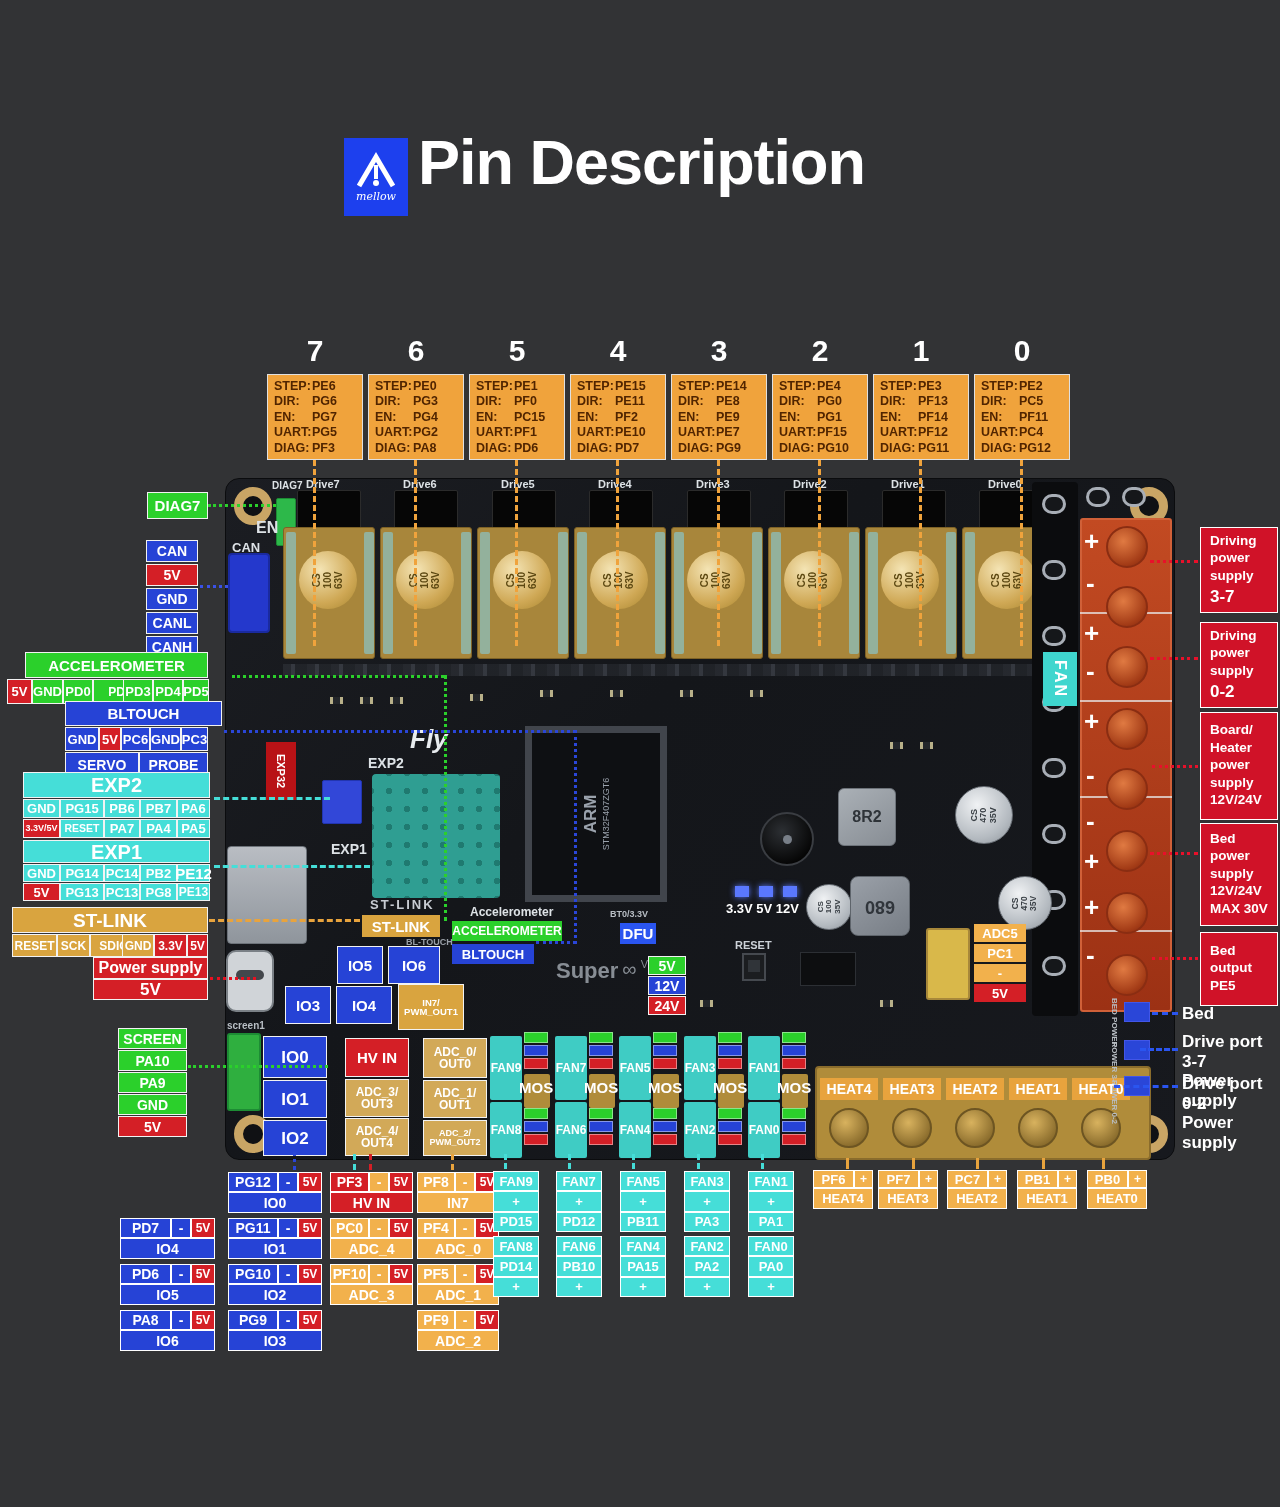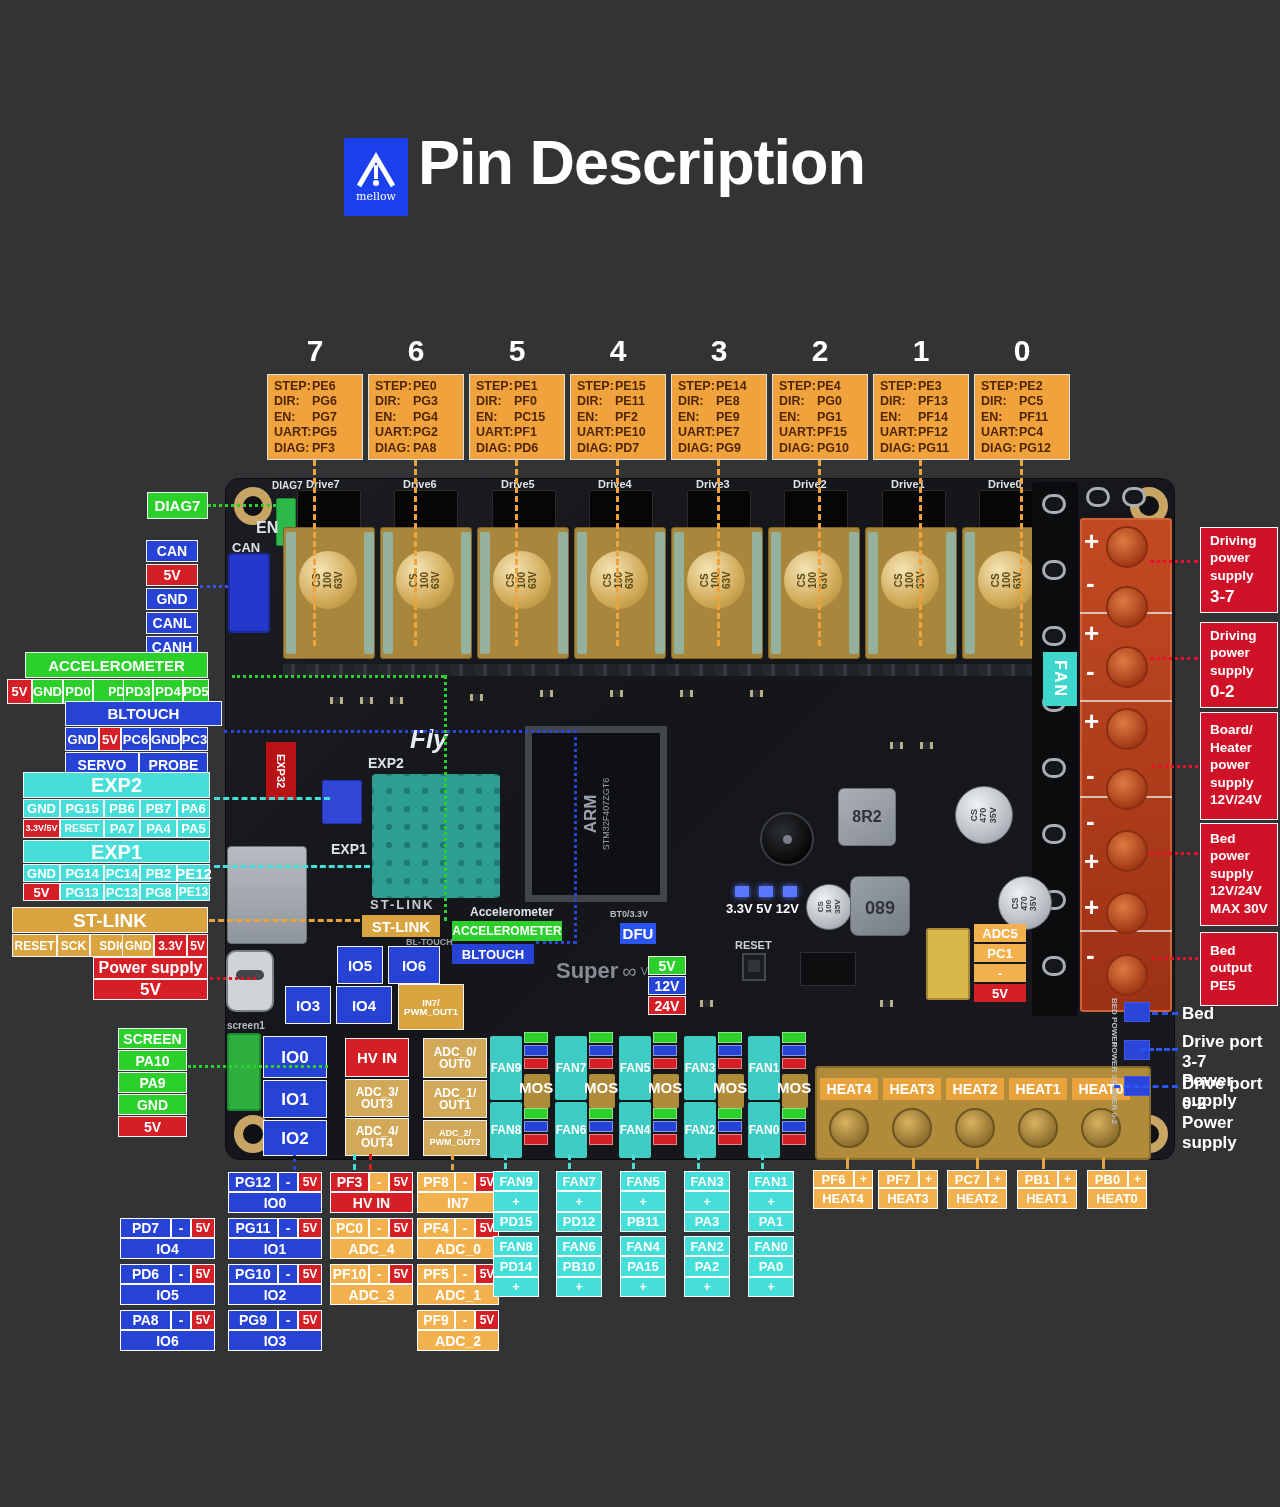"mellow" span { font-style: none -> italic }
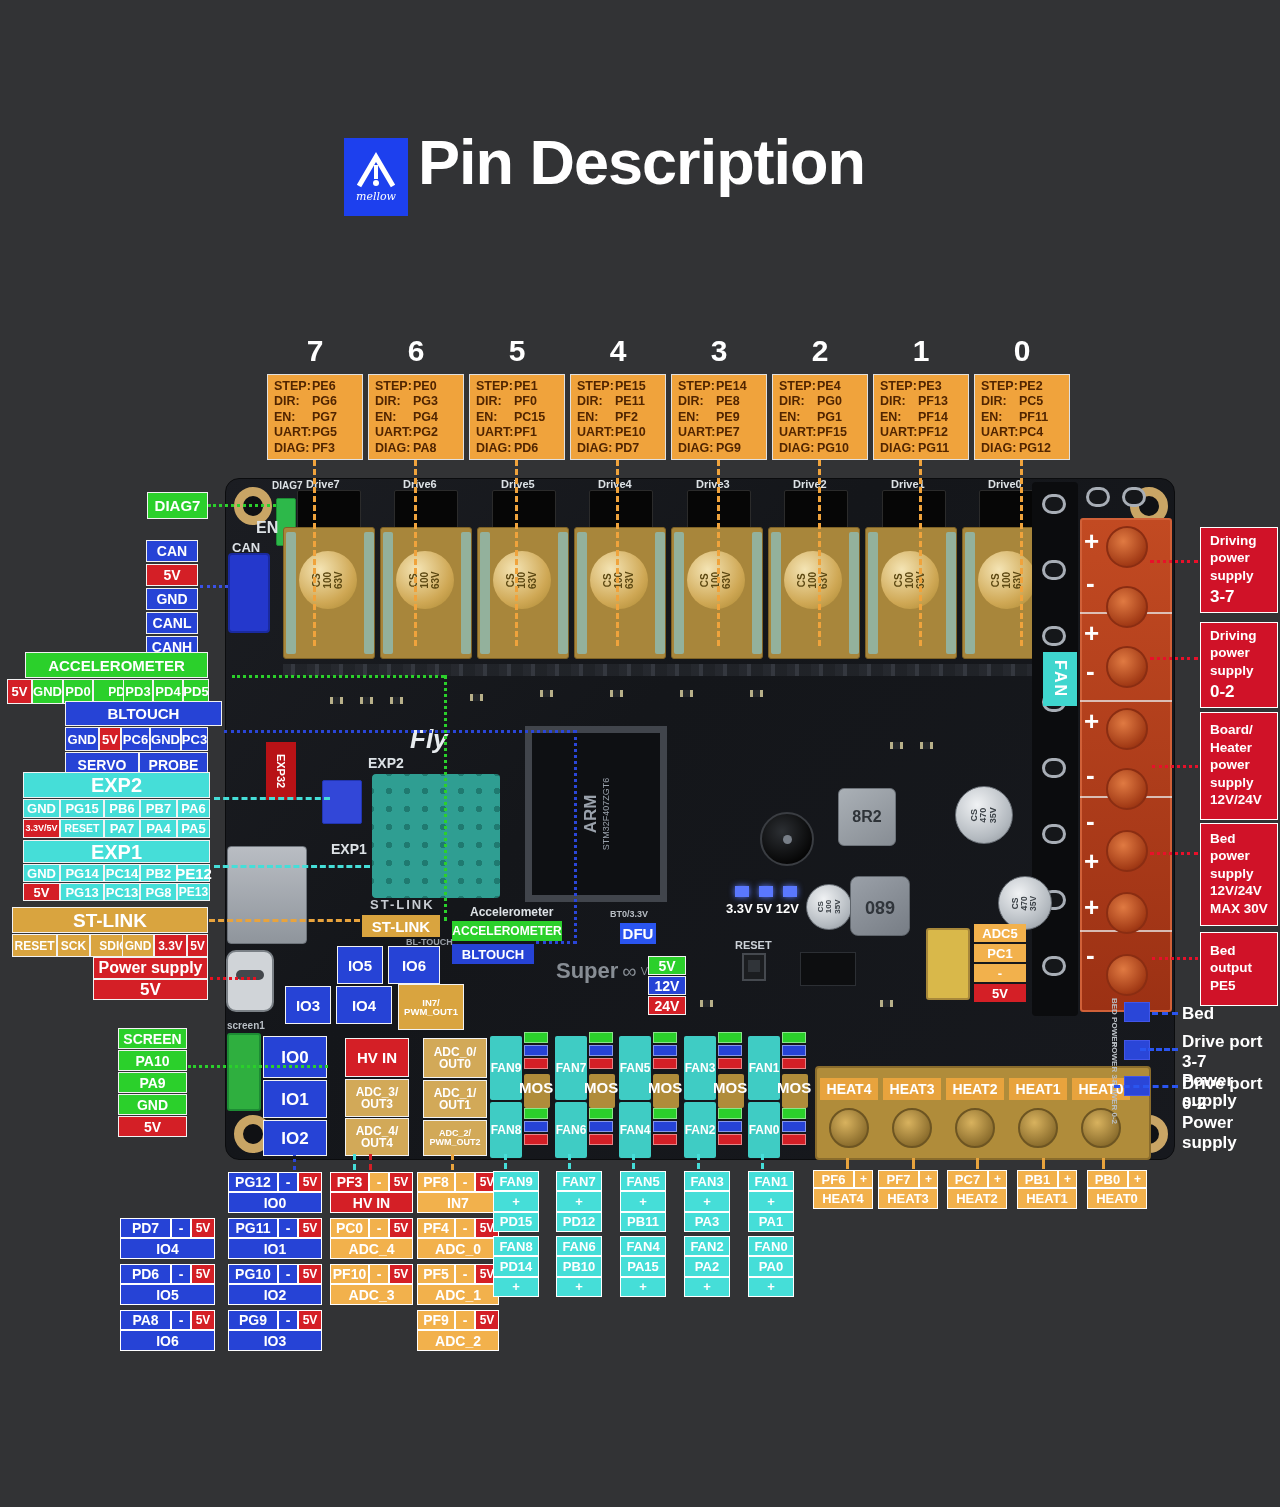"Super" div.ab { align-items: center -> flex-start }
